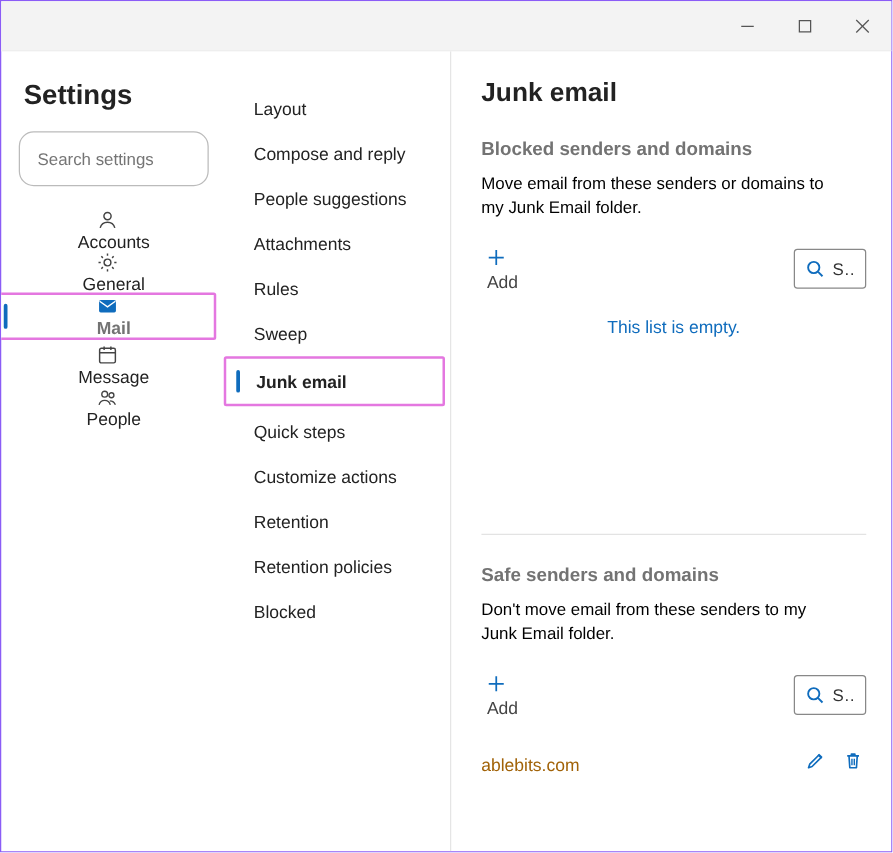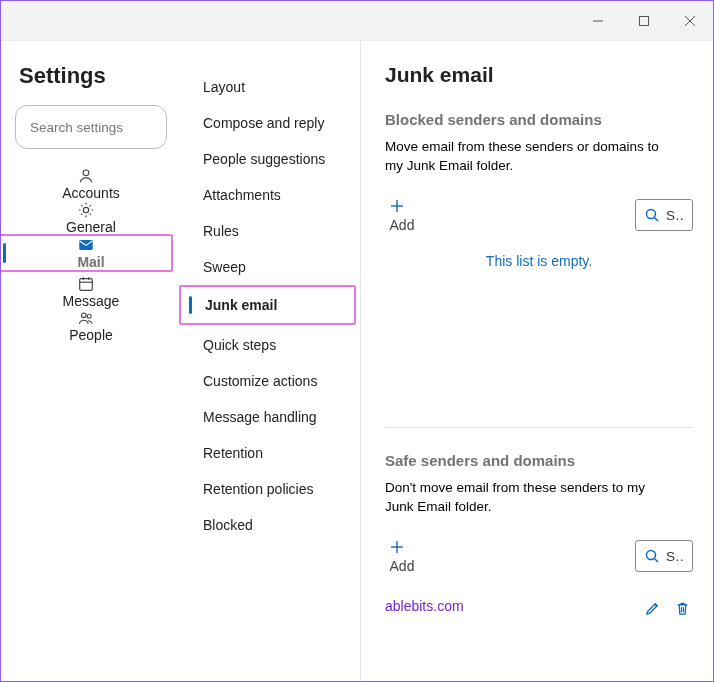"Message handling" div.sub-item { html: <div> <span>Message handling</span> </div> -> none }
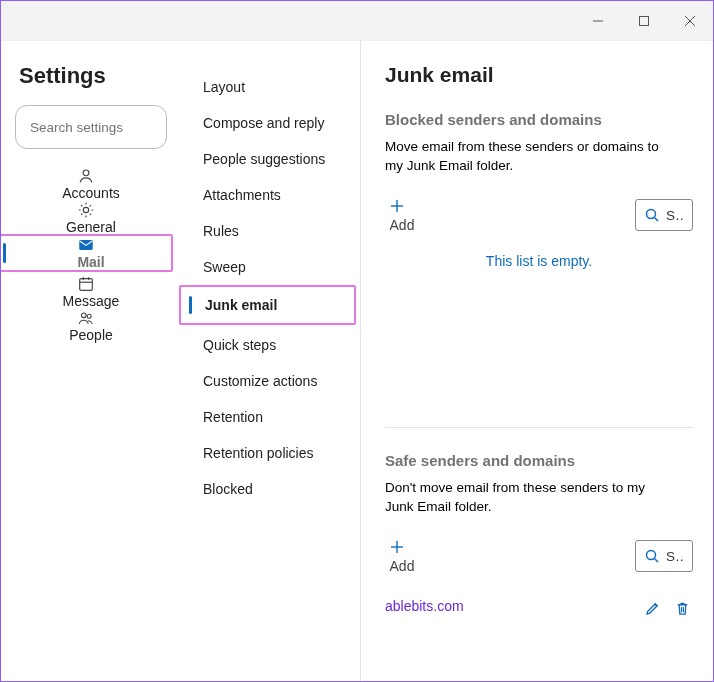"ablebits.com" .list-row { align-items: flex-start -> flex-end; color: #6d28d9 -> #a16207 }
